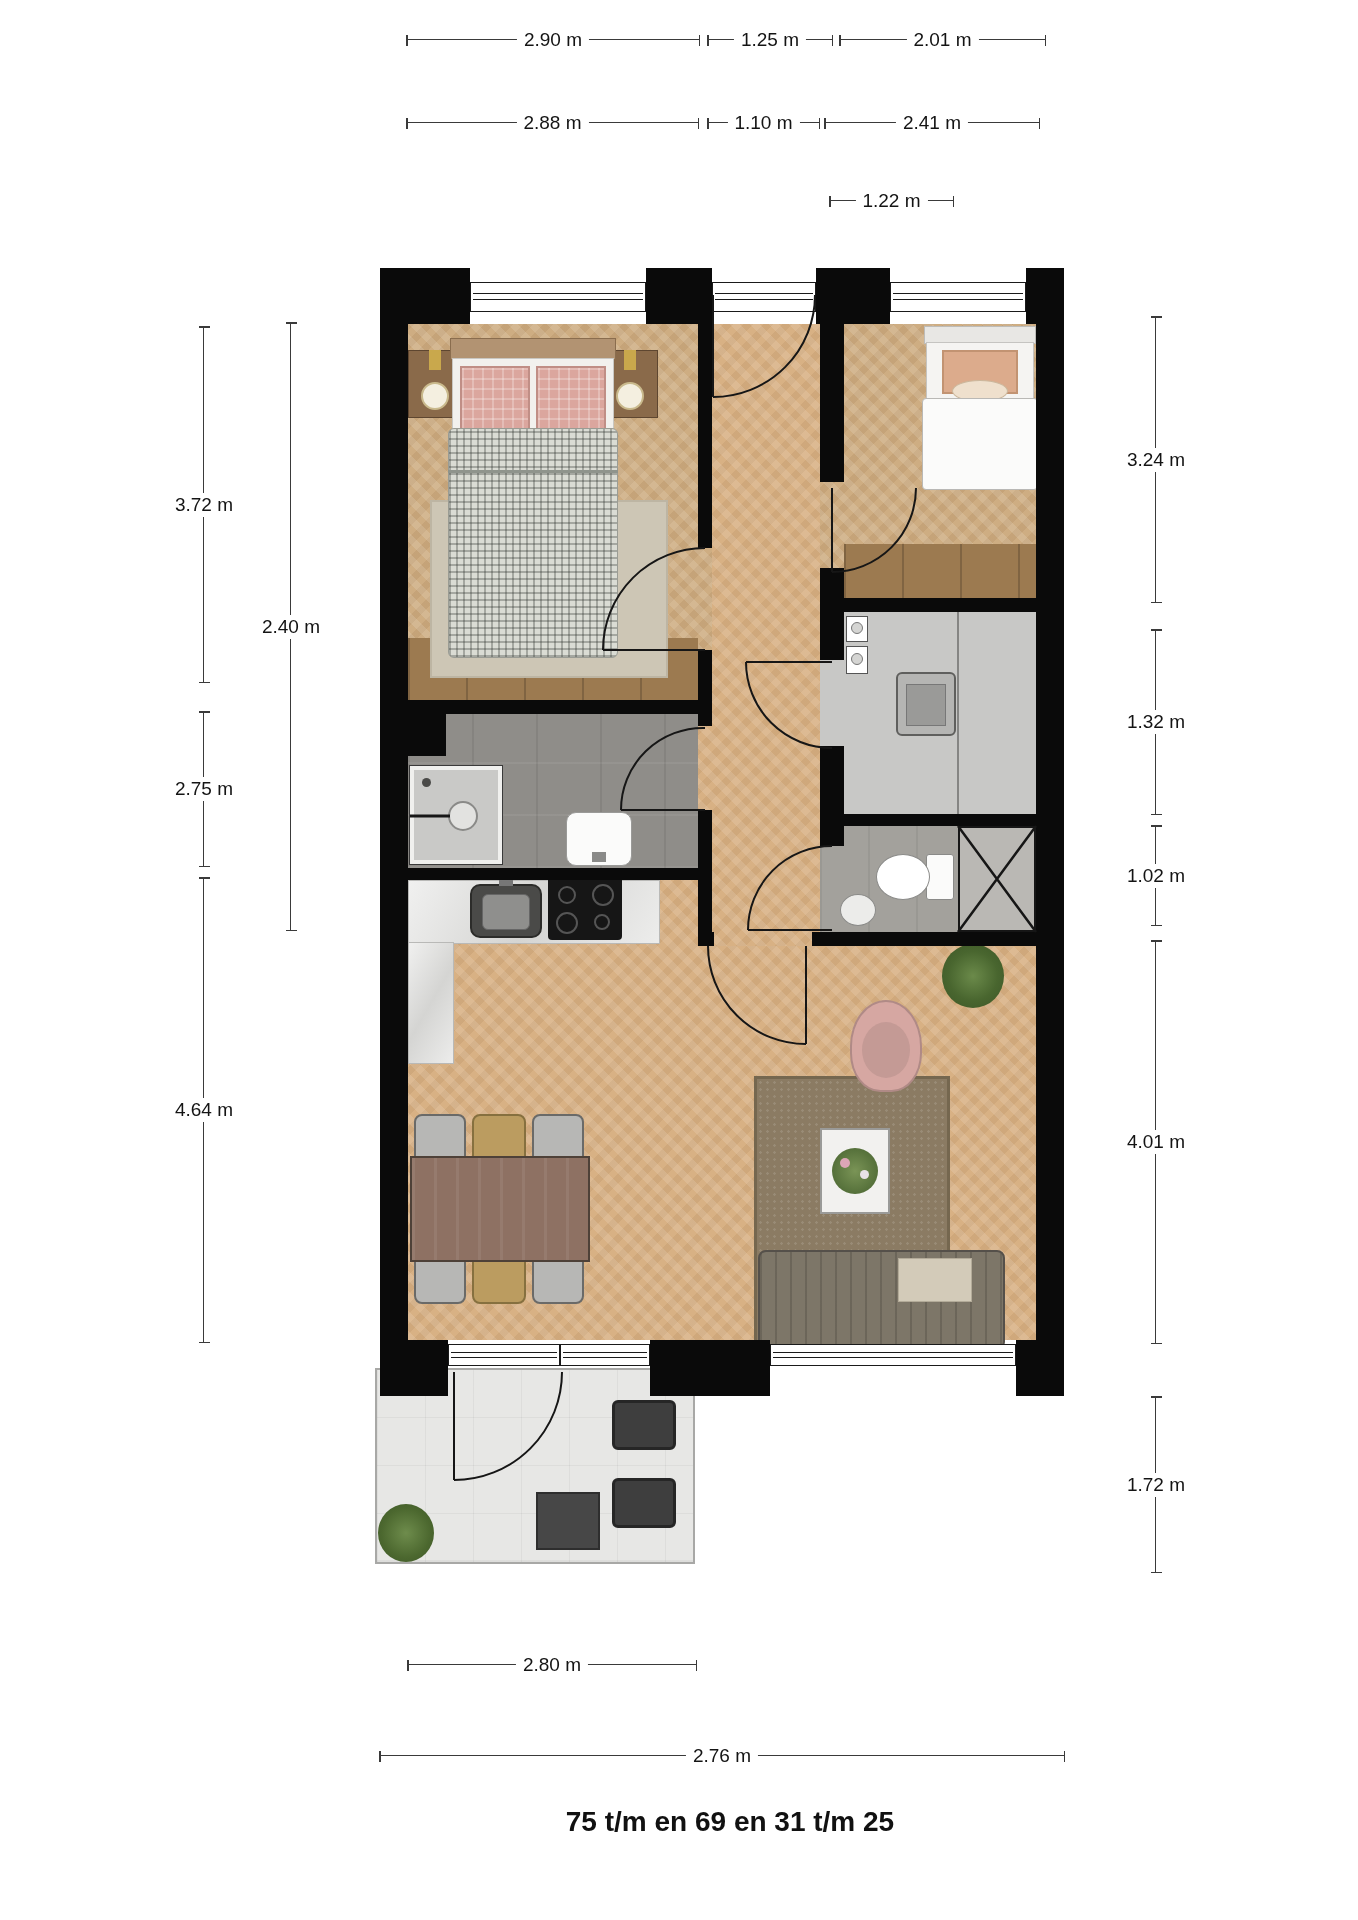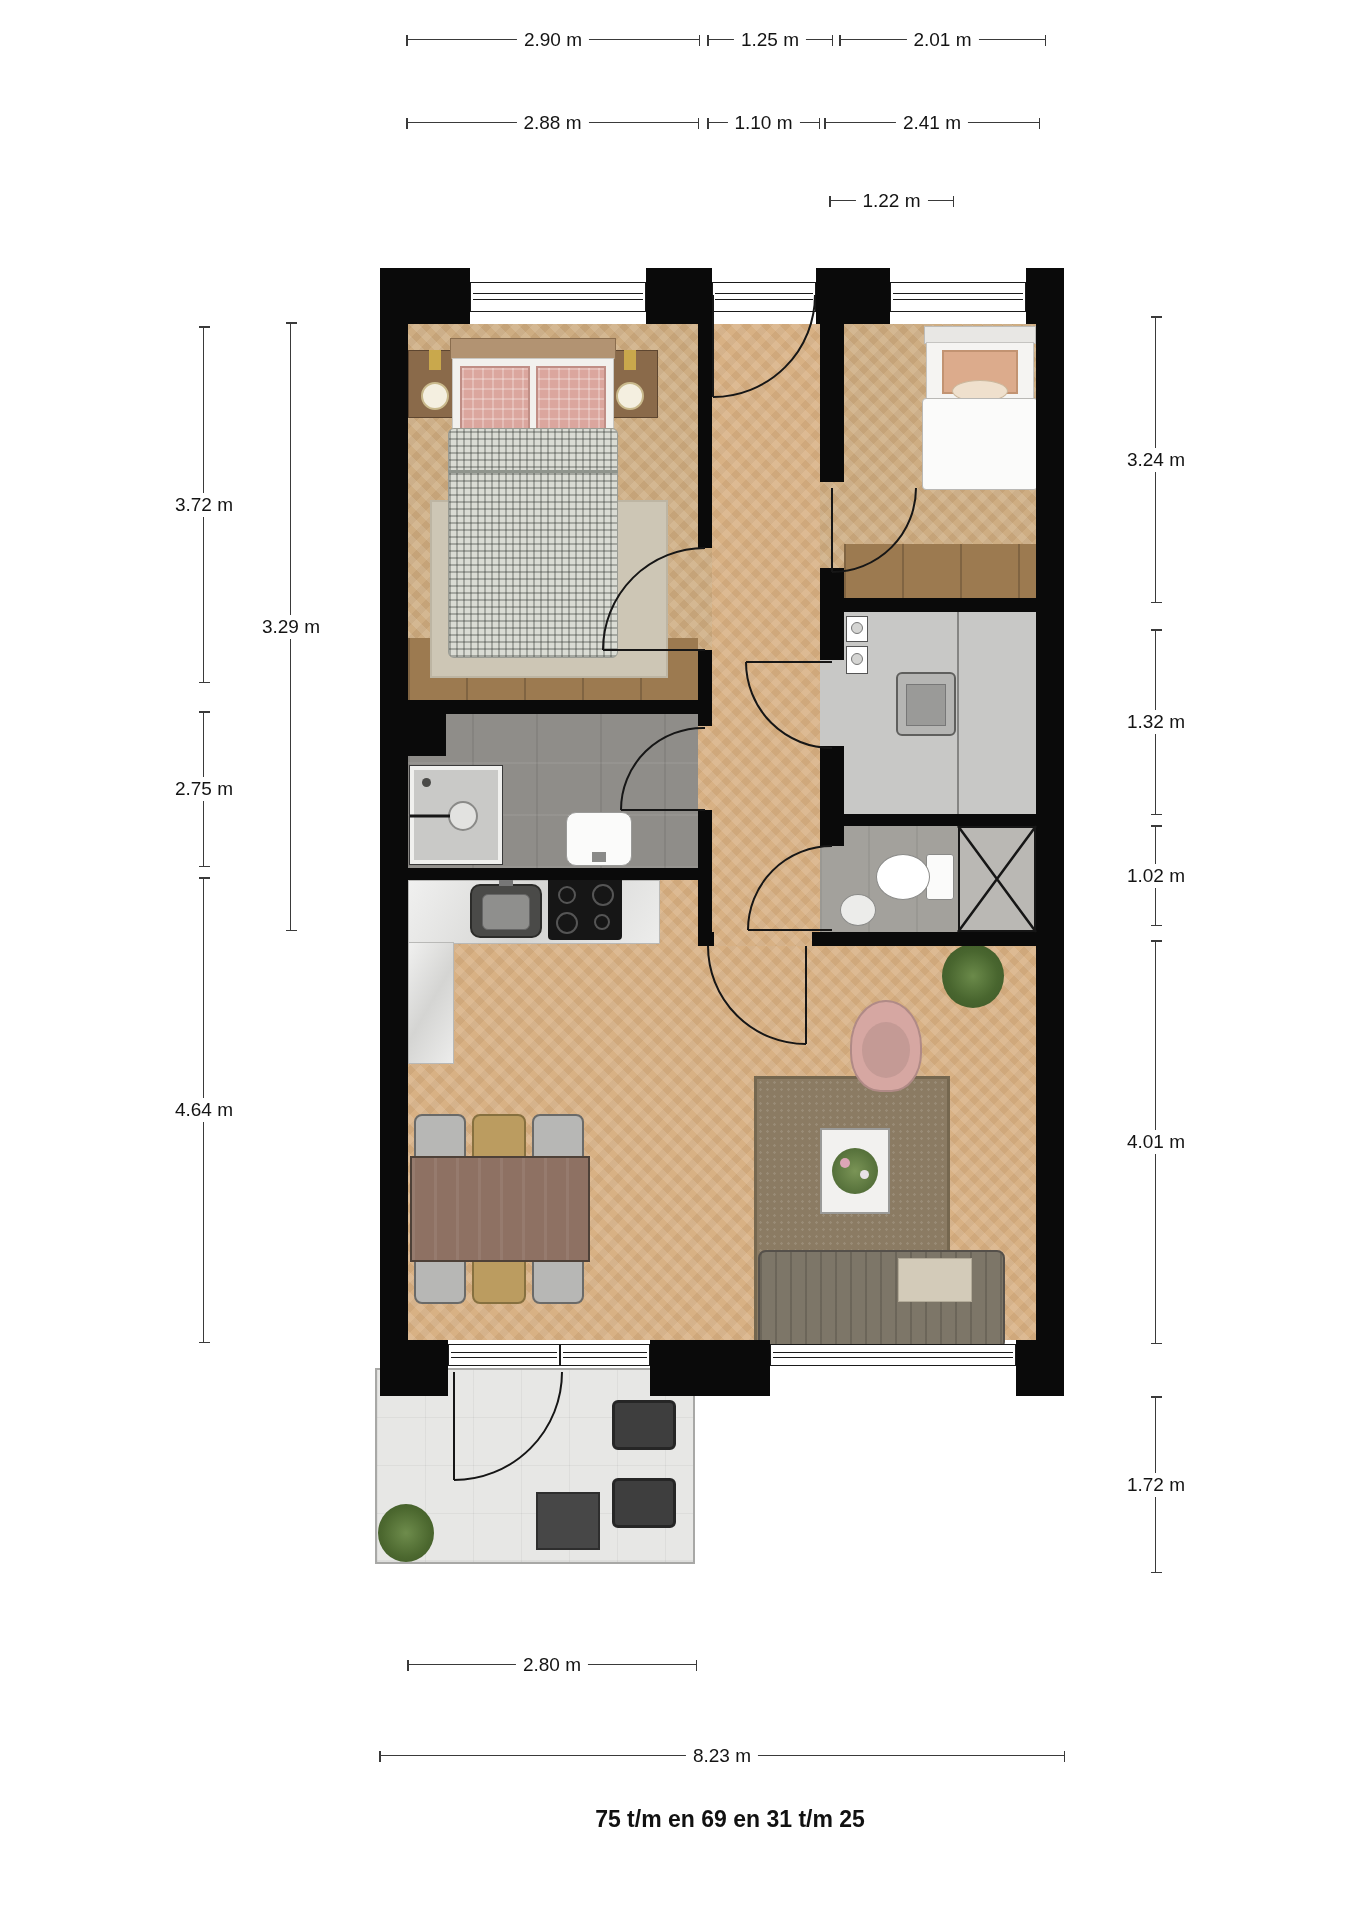"3.29 m" span.lbl { text: 3.29 -> 2.40 }
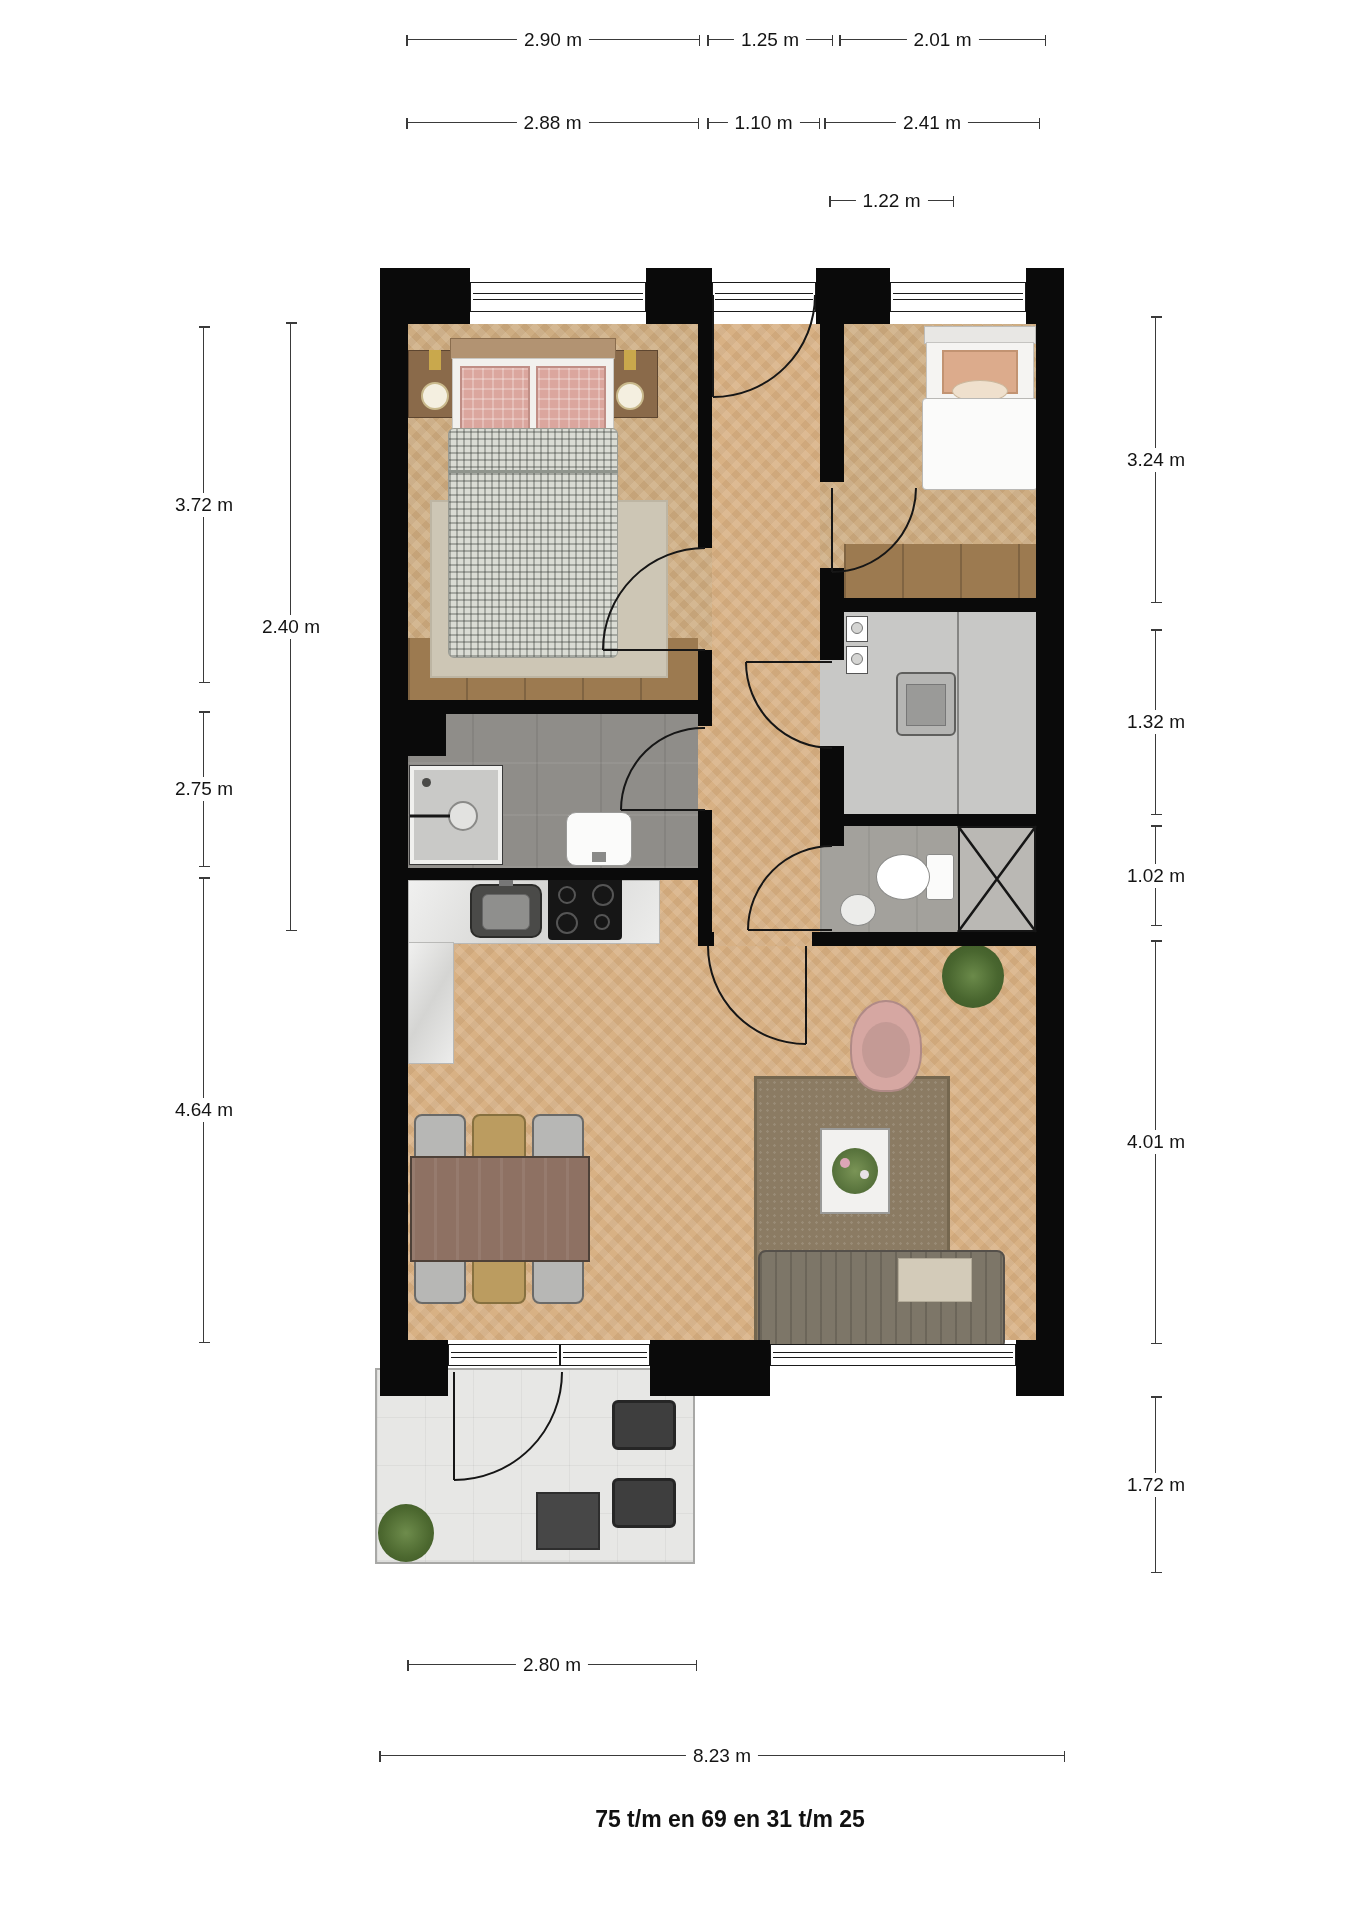"8.23 m" span.lbl { text: 8.23 -> 2.76 }
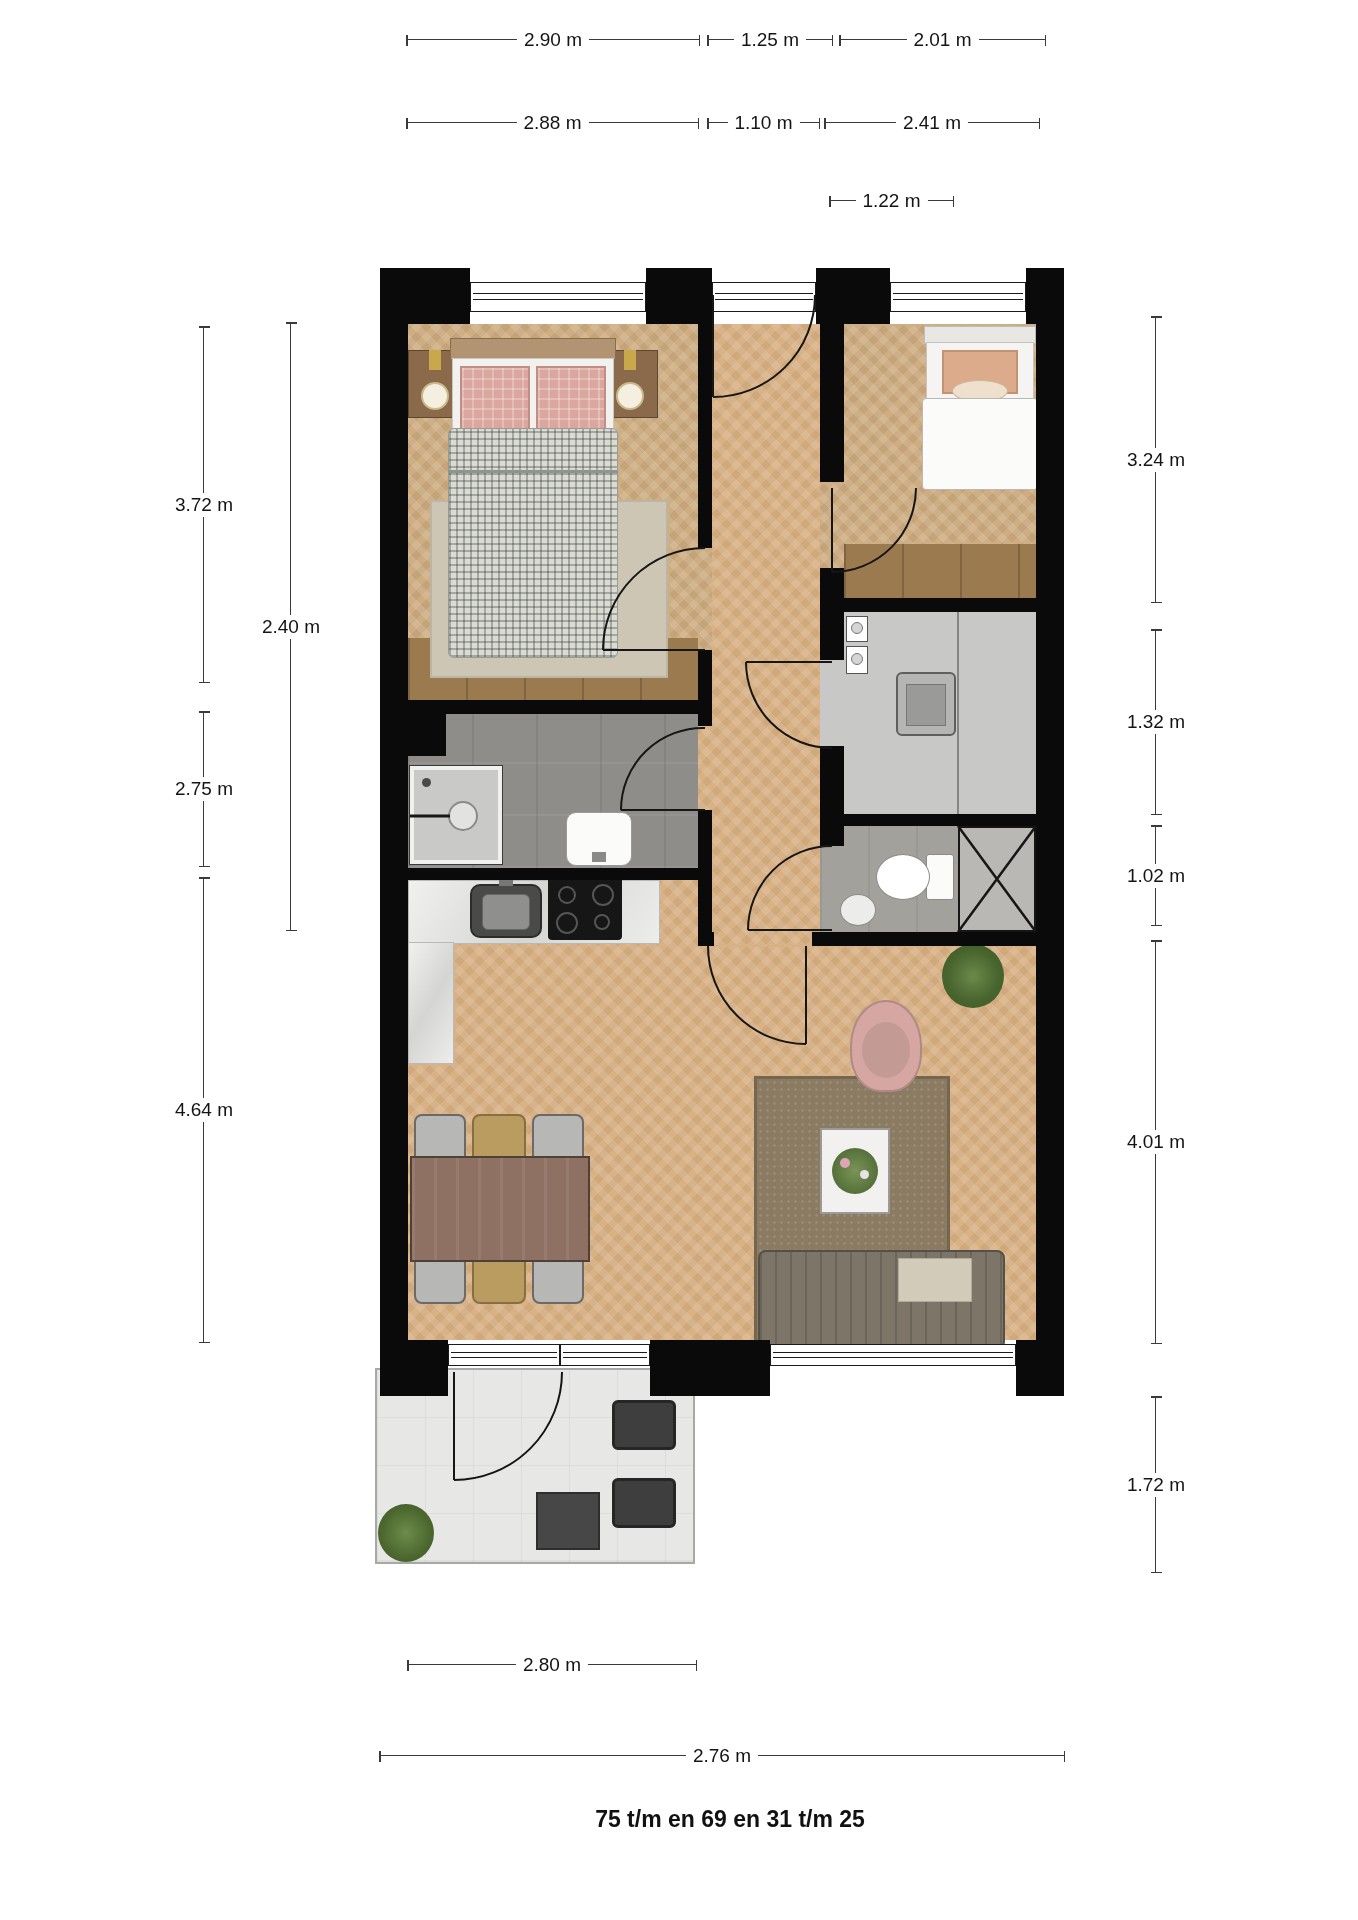"75 t/m en 69 en" .footer .title { font-size: 23px -> 28px }
